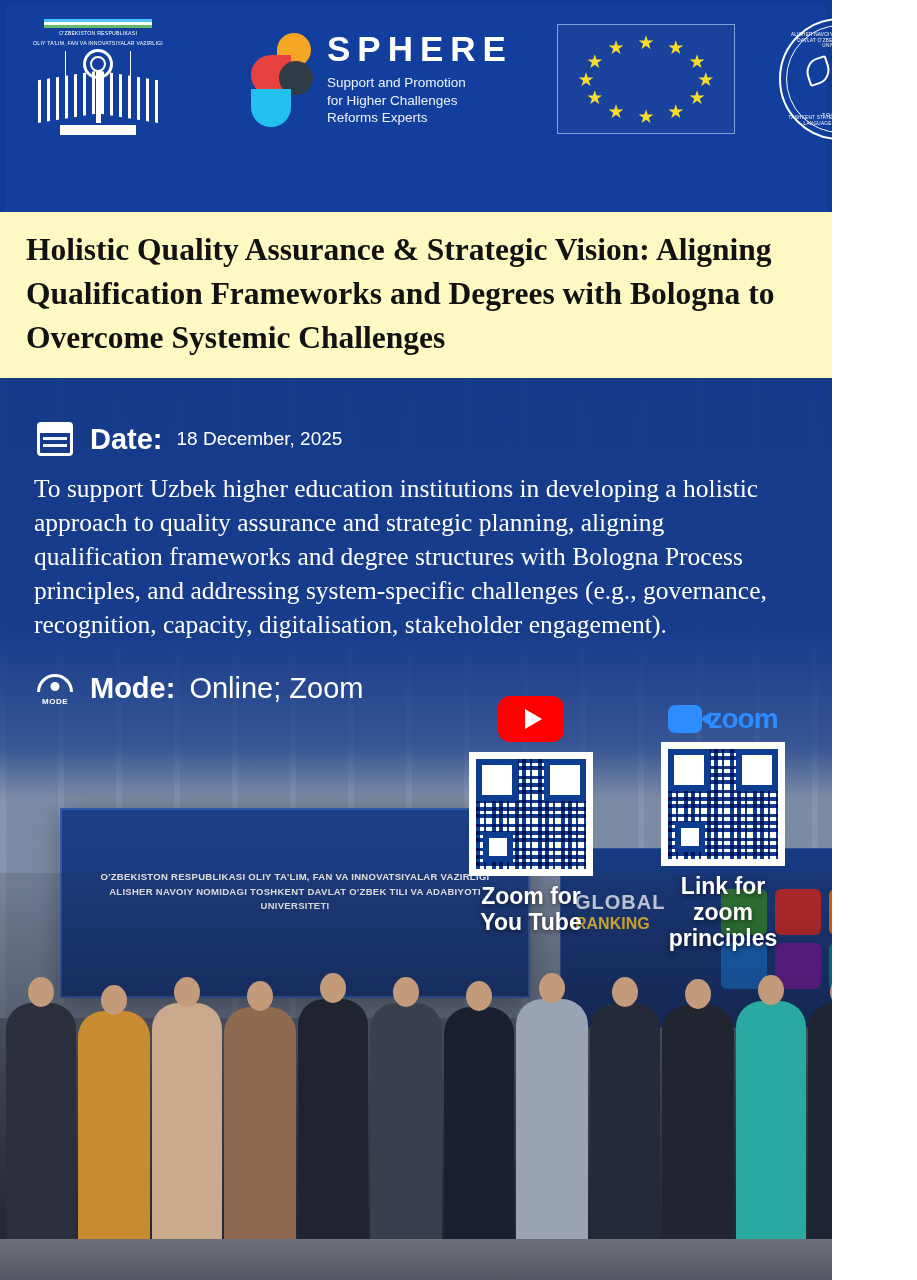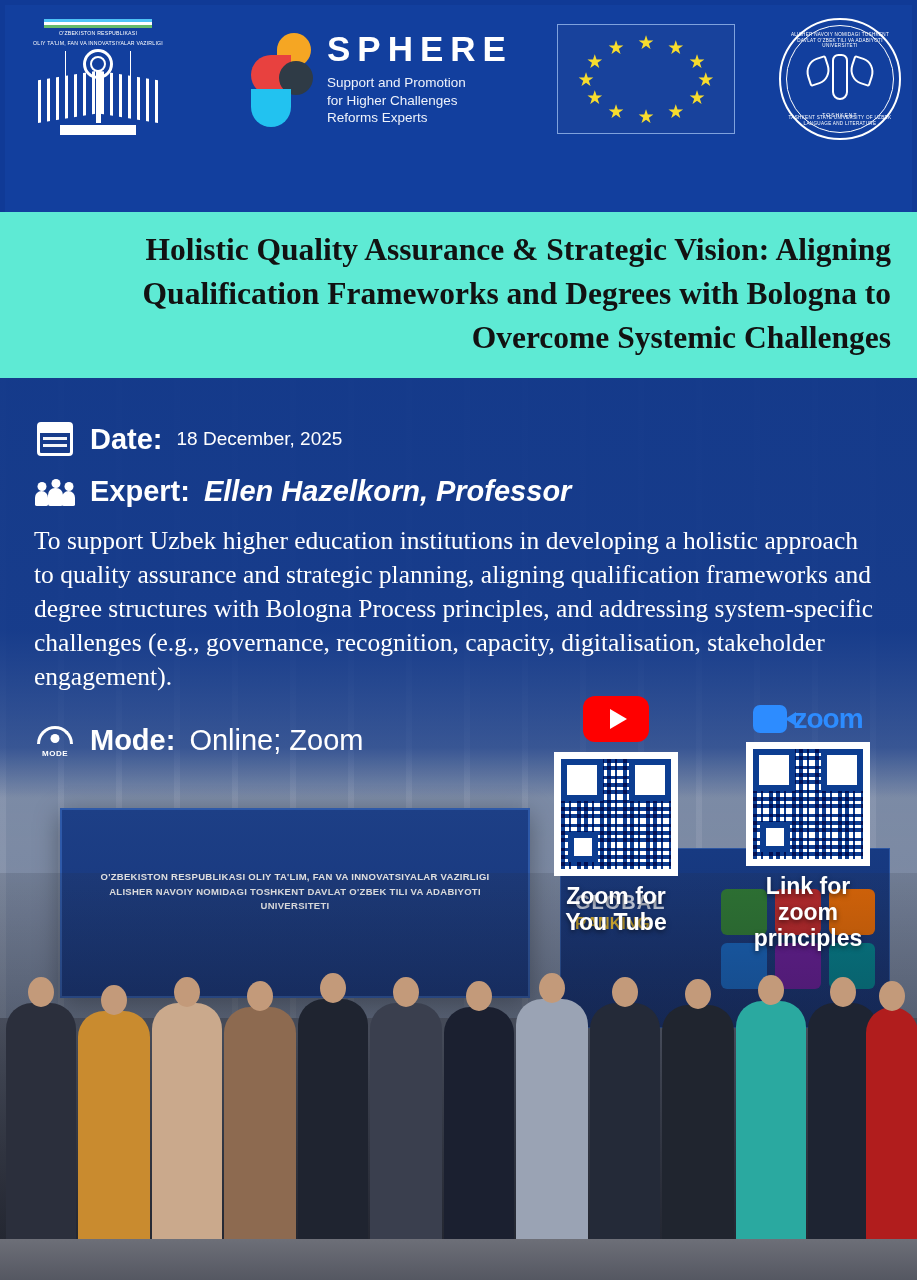"SPHERE" .poster { width: 917px -> 832px }
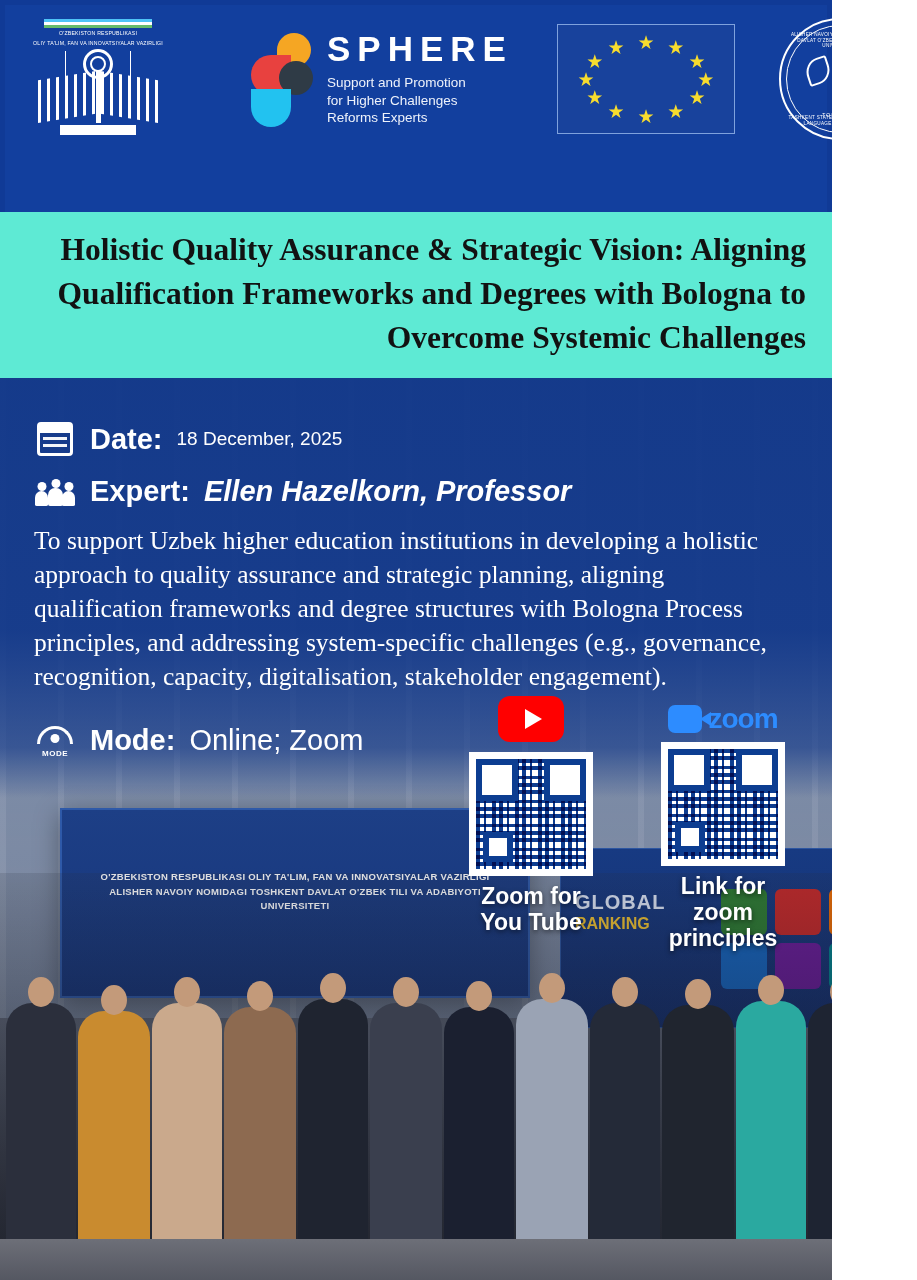"Holistic Quality Assurance & Strategic" .title-band { background: #5eead4 -> #fef9c3; text-align: right -> left }
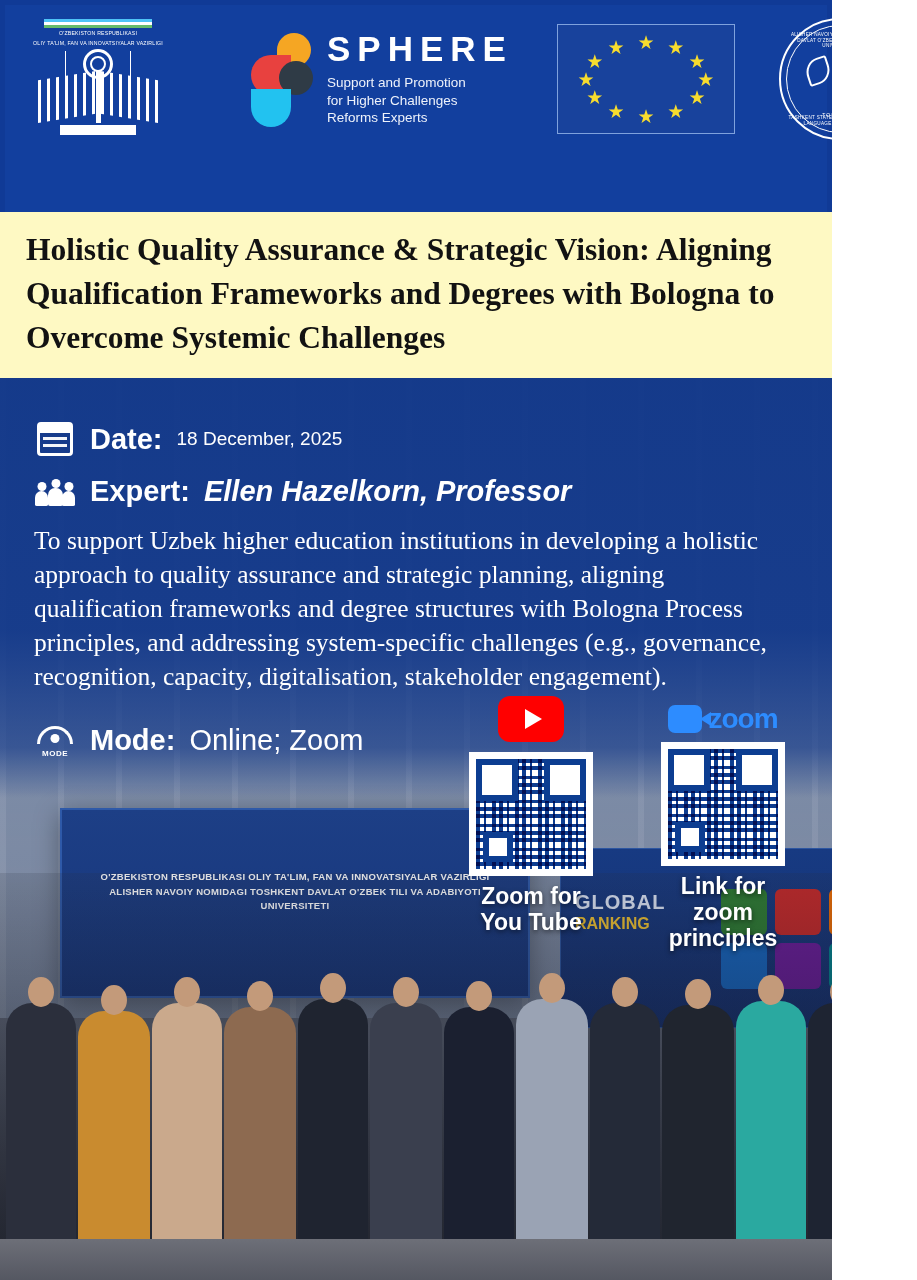"Expert:" div.row { html: <div> <span> <span> <i></i> <i></i> <i></i> </span> </span> <span>Expert:</span> <span>Ellen Hazelkorn, Professor</span> </div> -> none }
